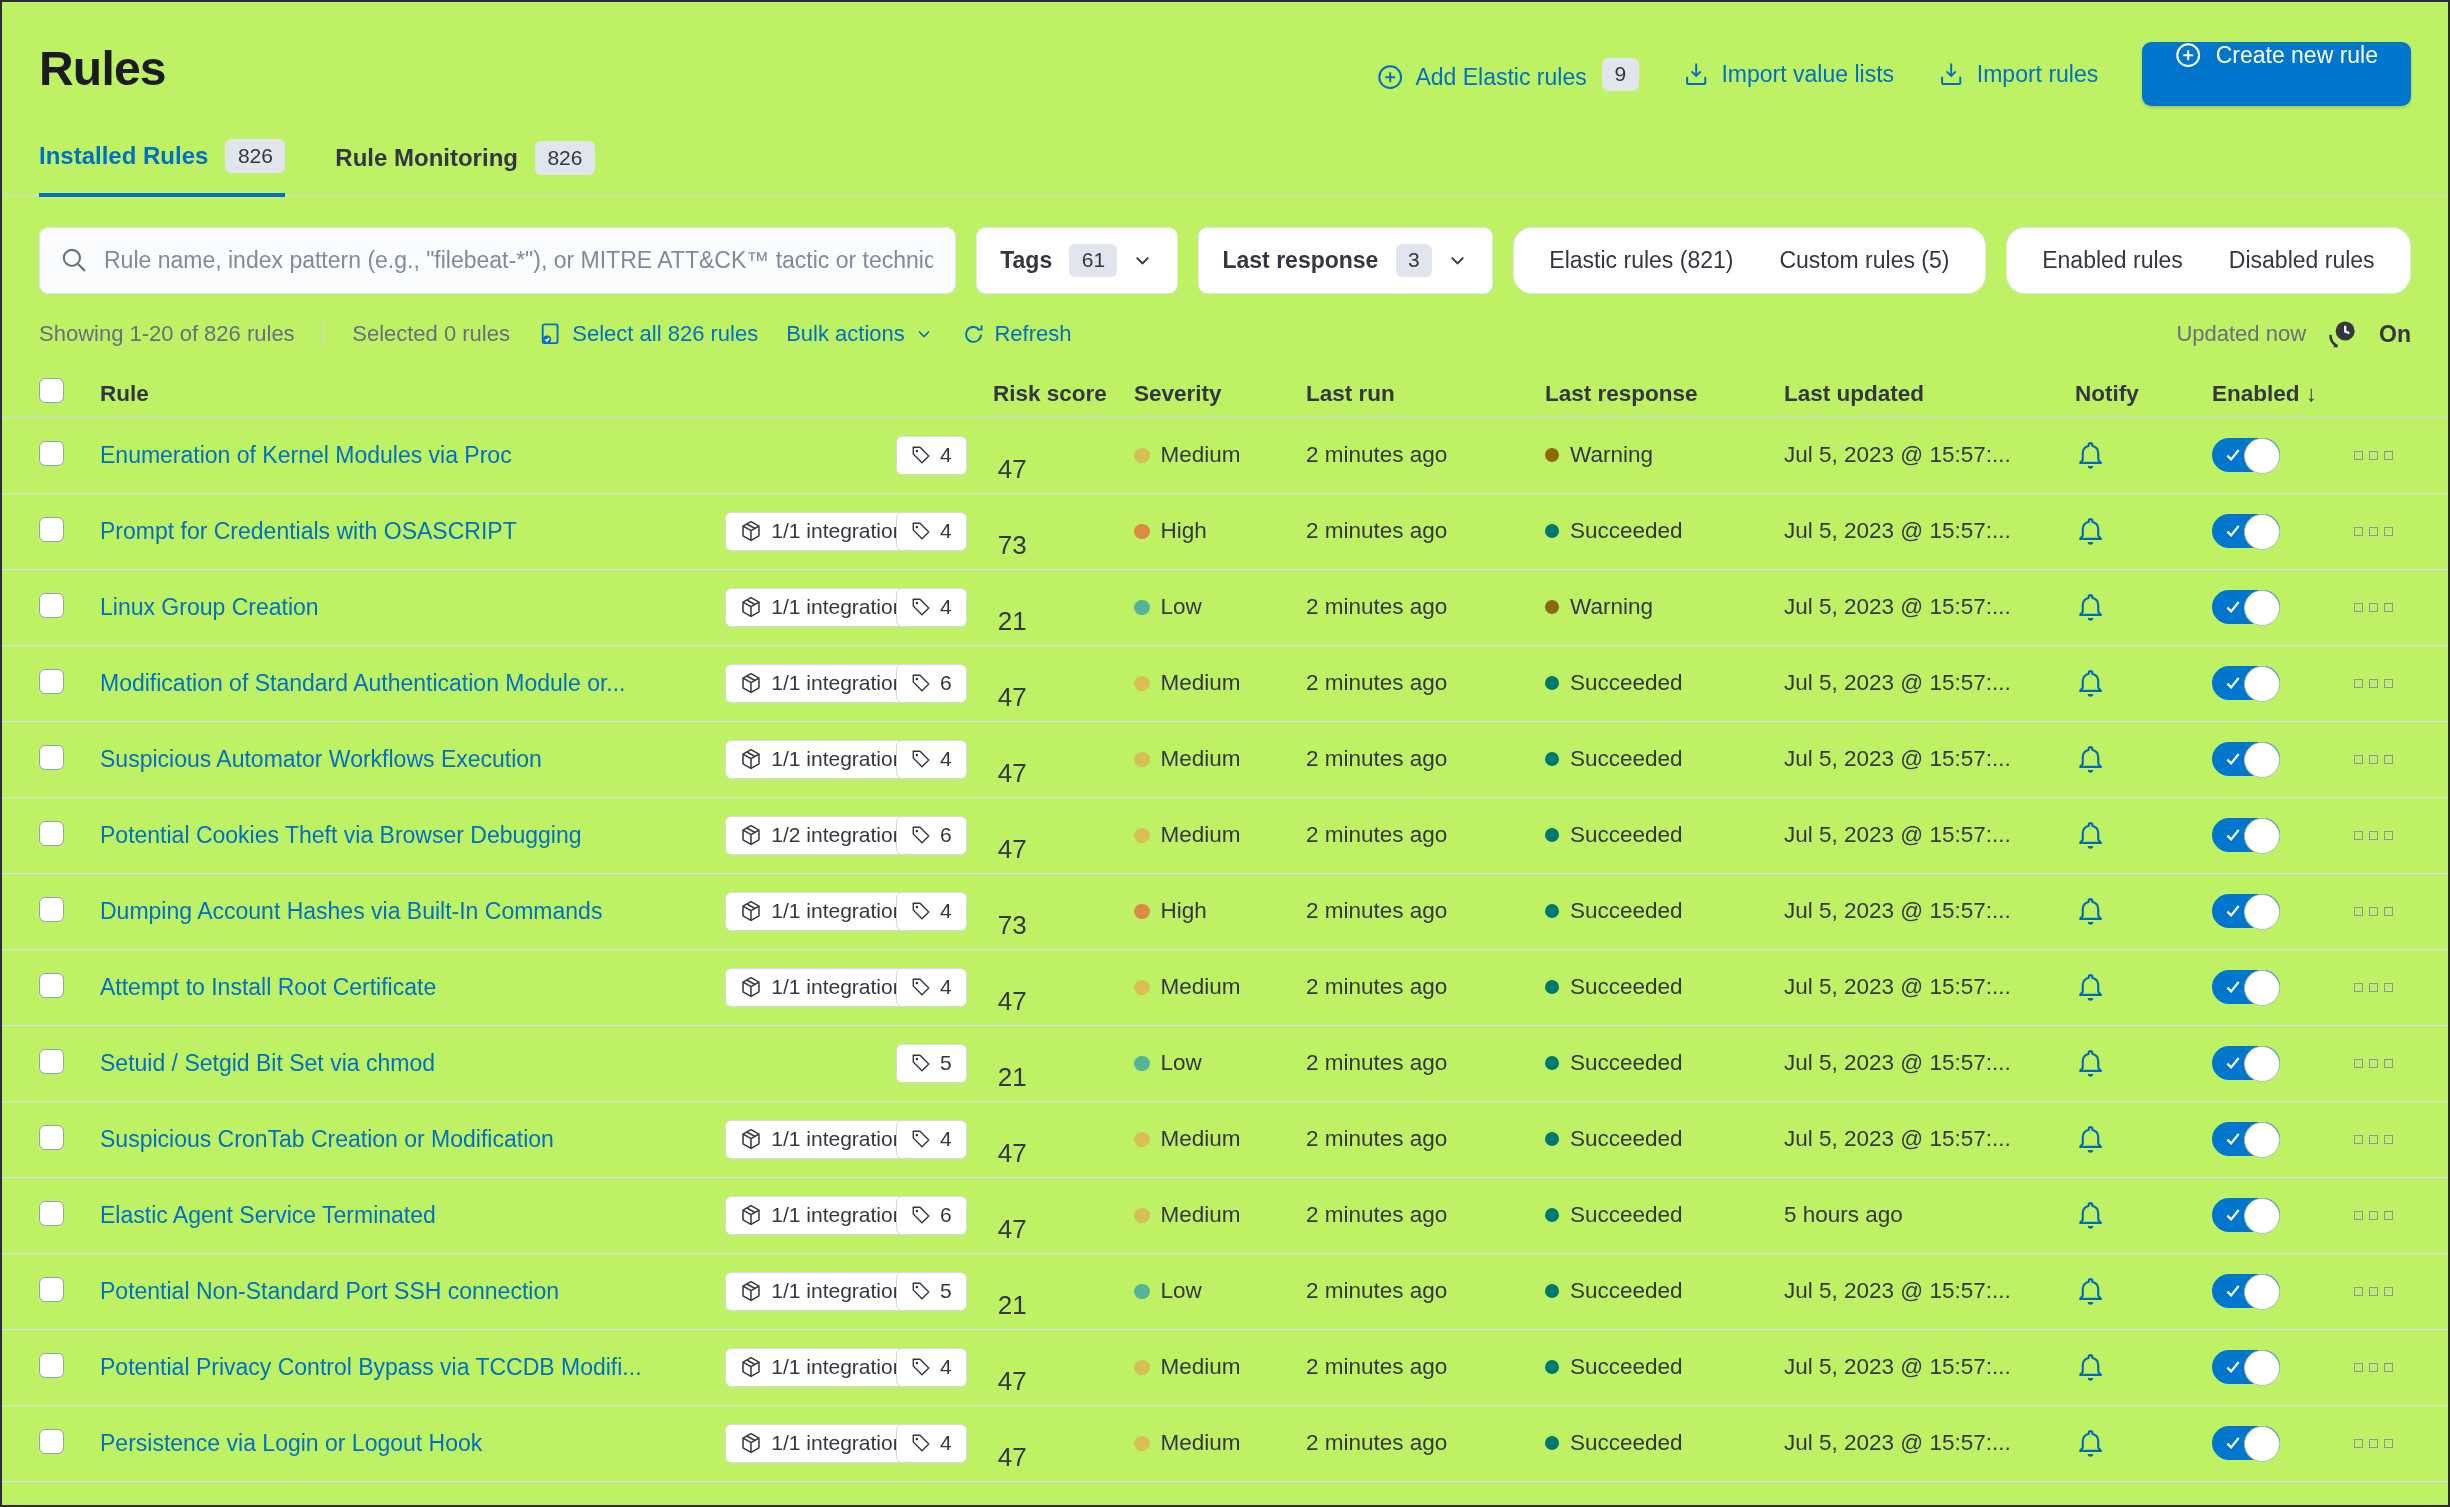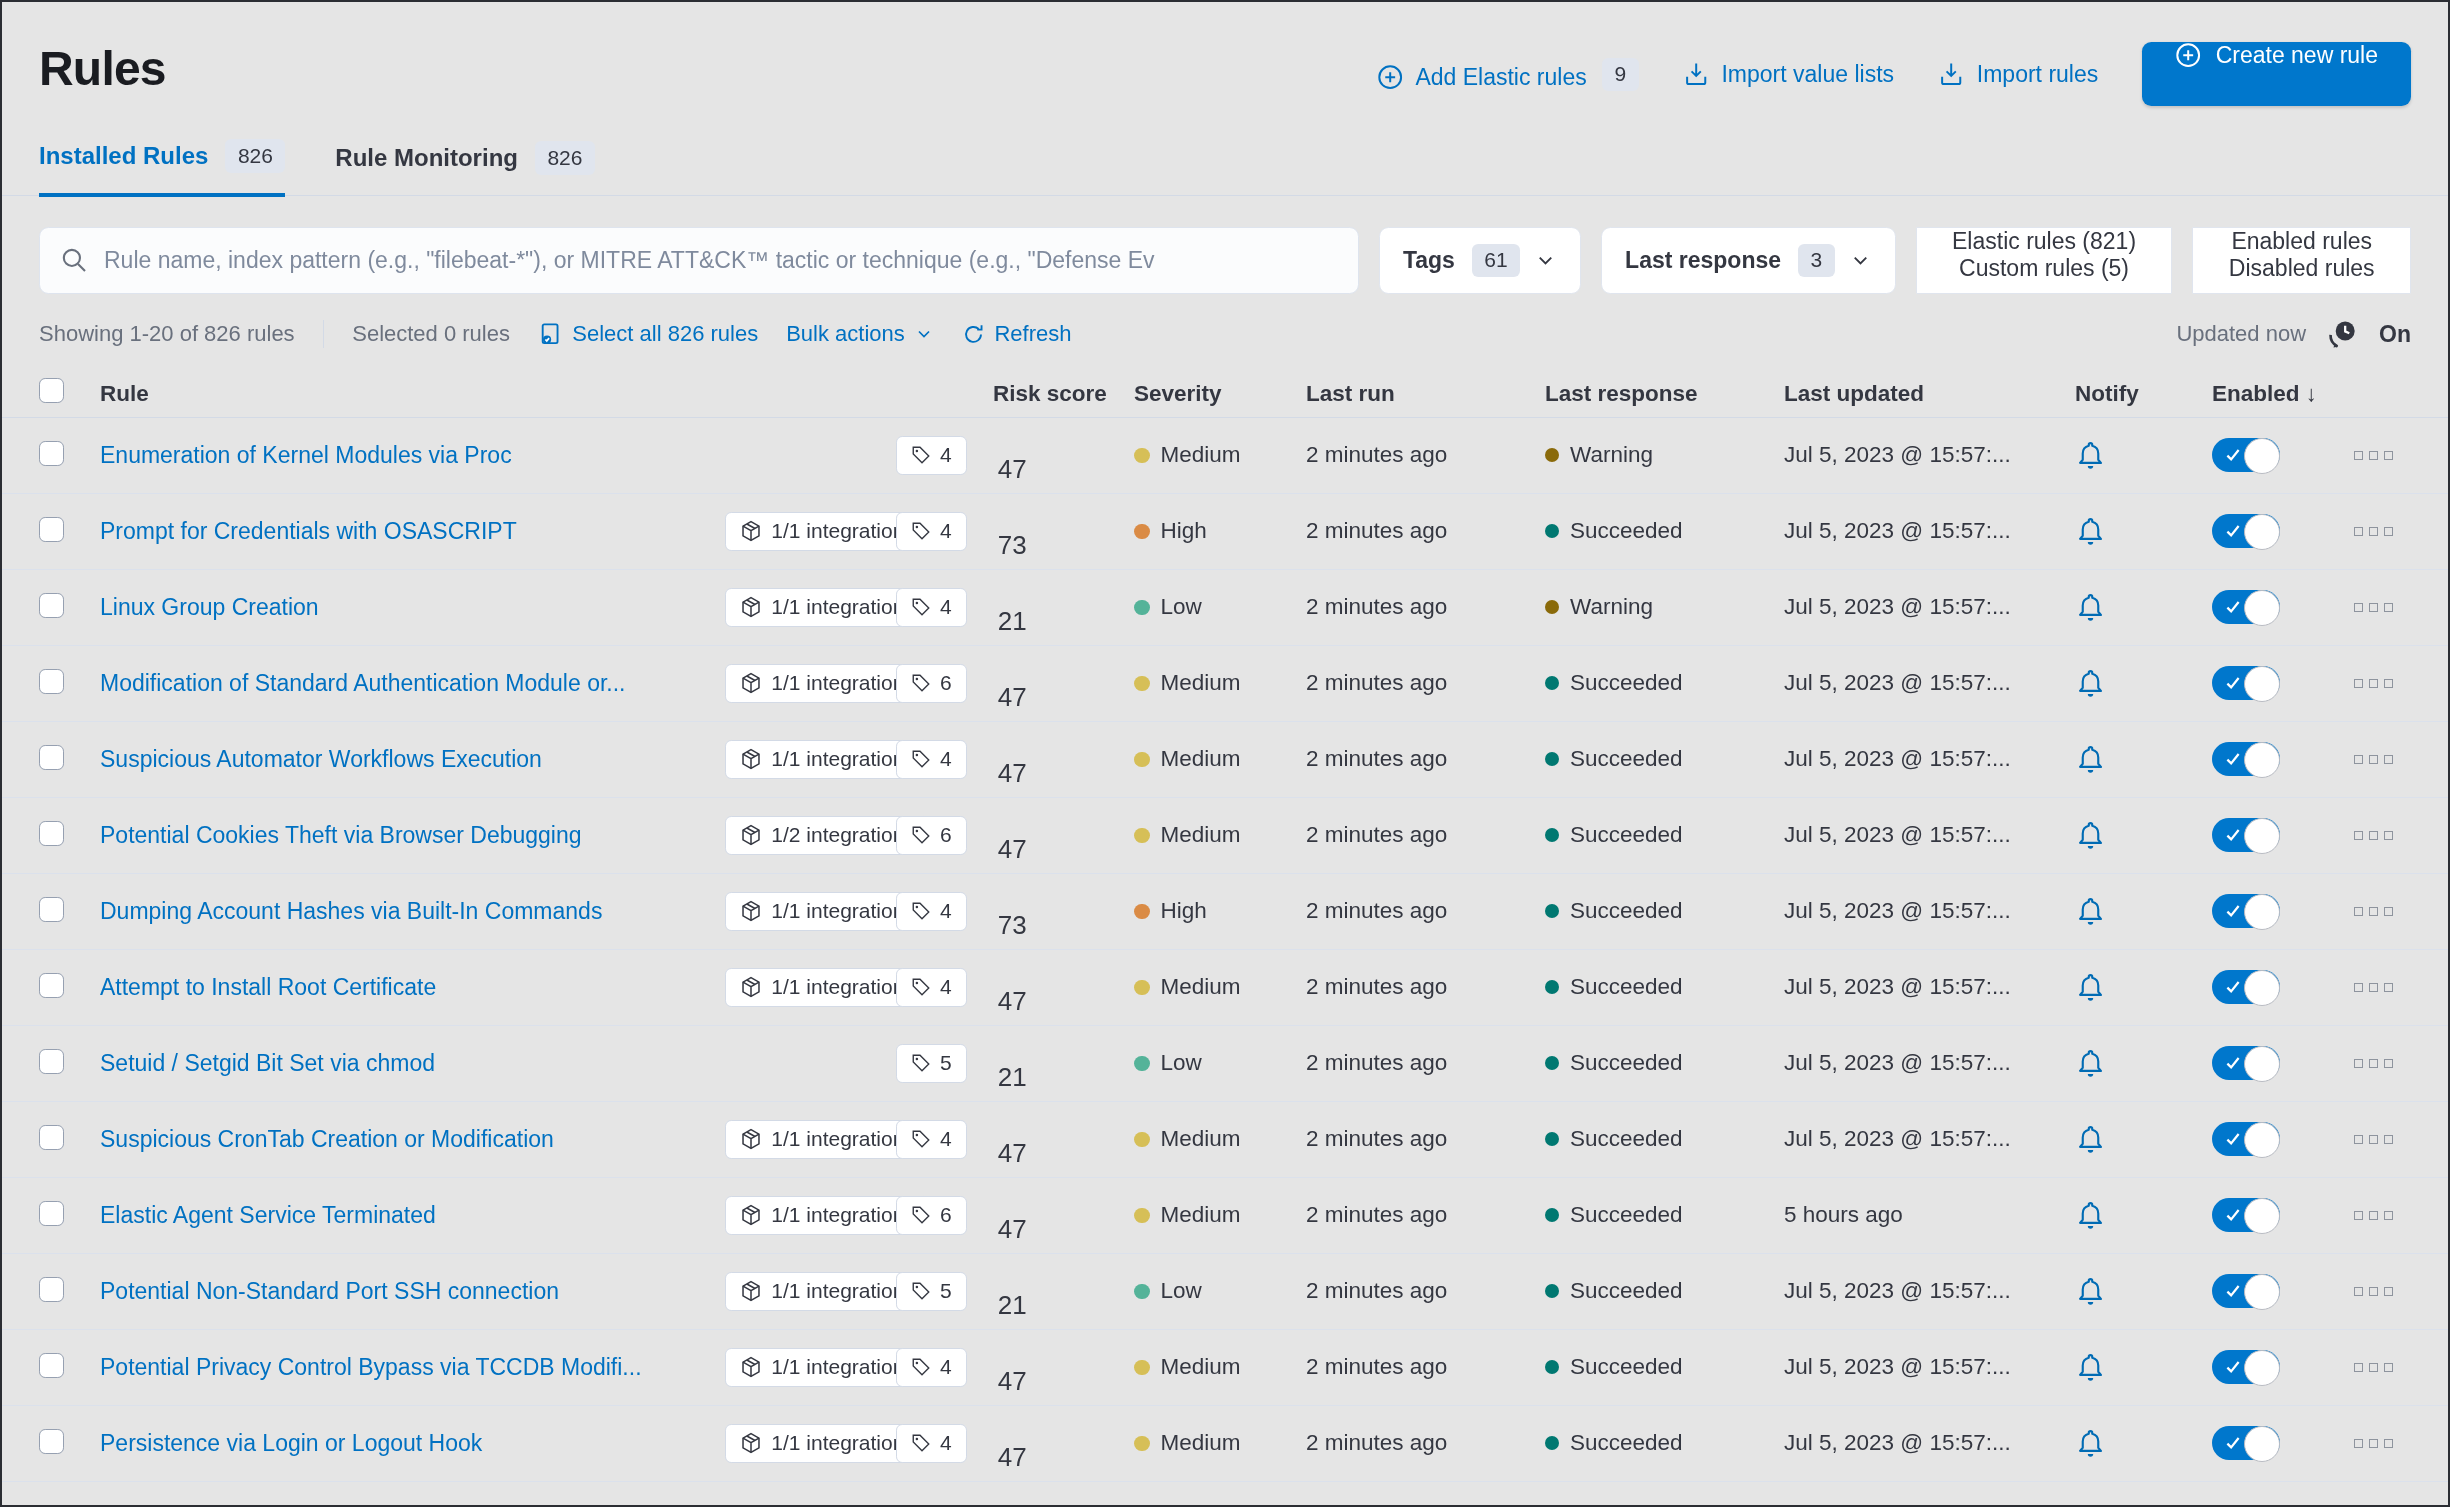"Rules" .screen { background: #e5e5e5 -> #bef264 }
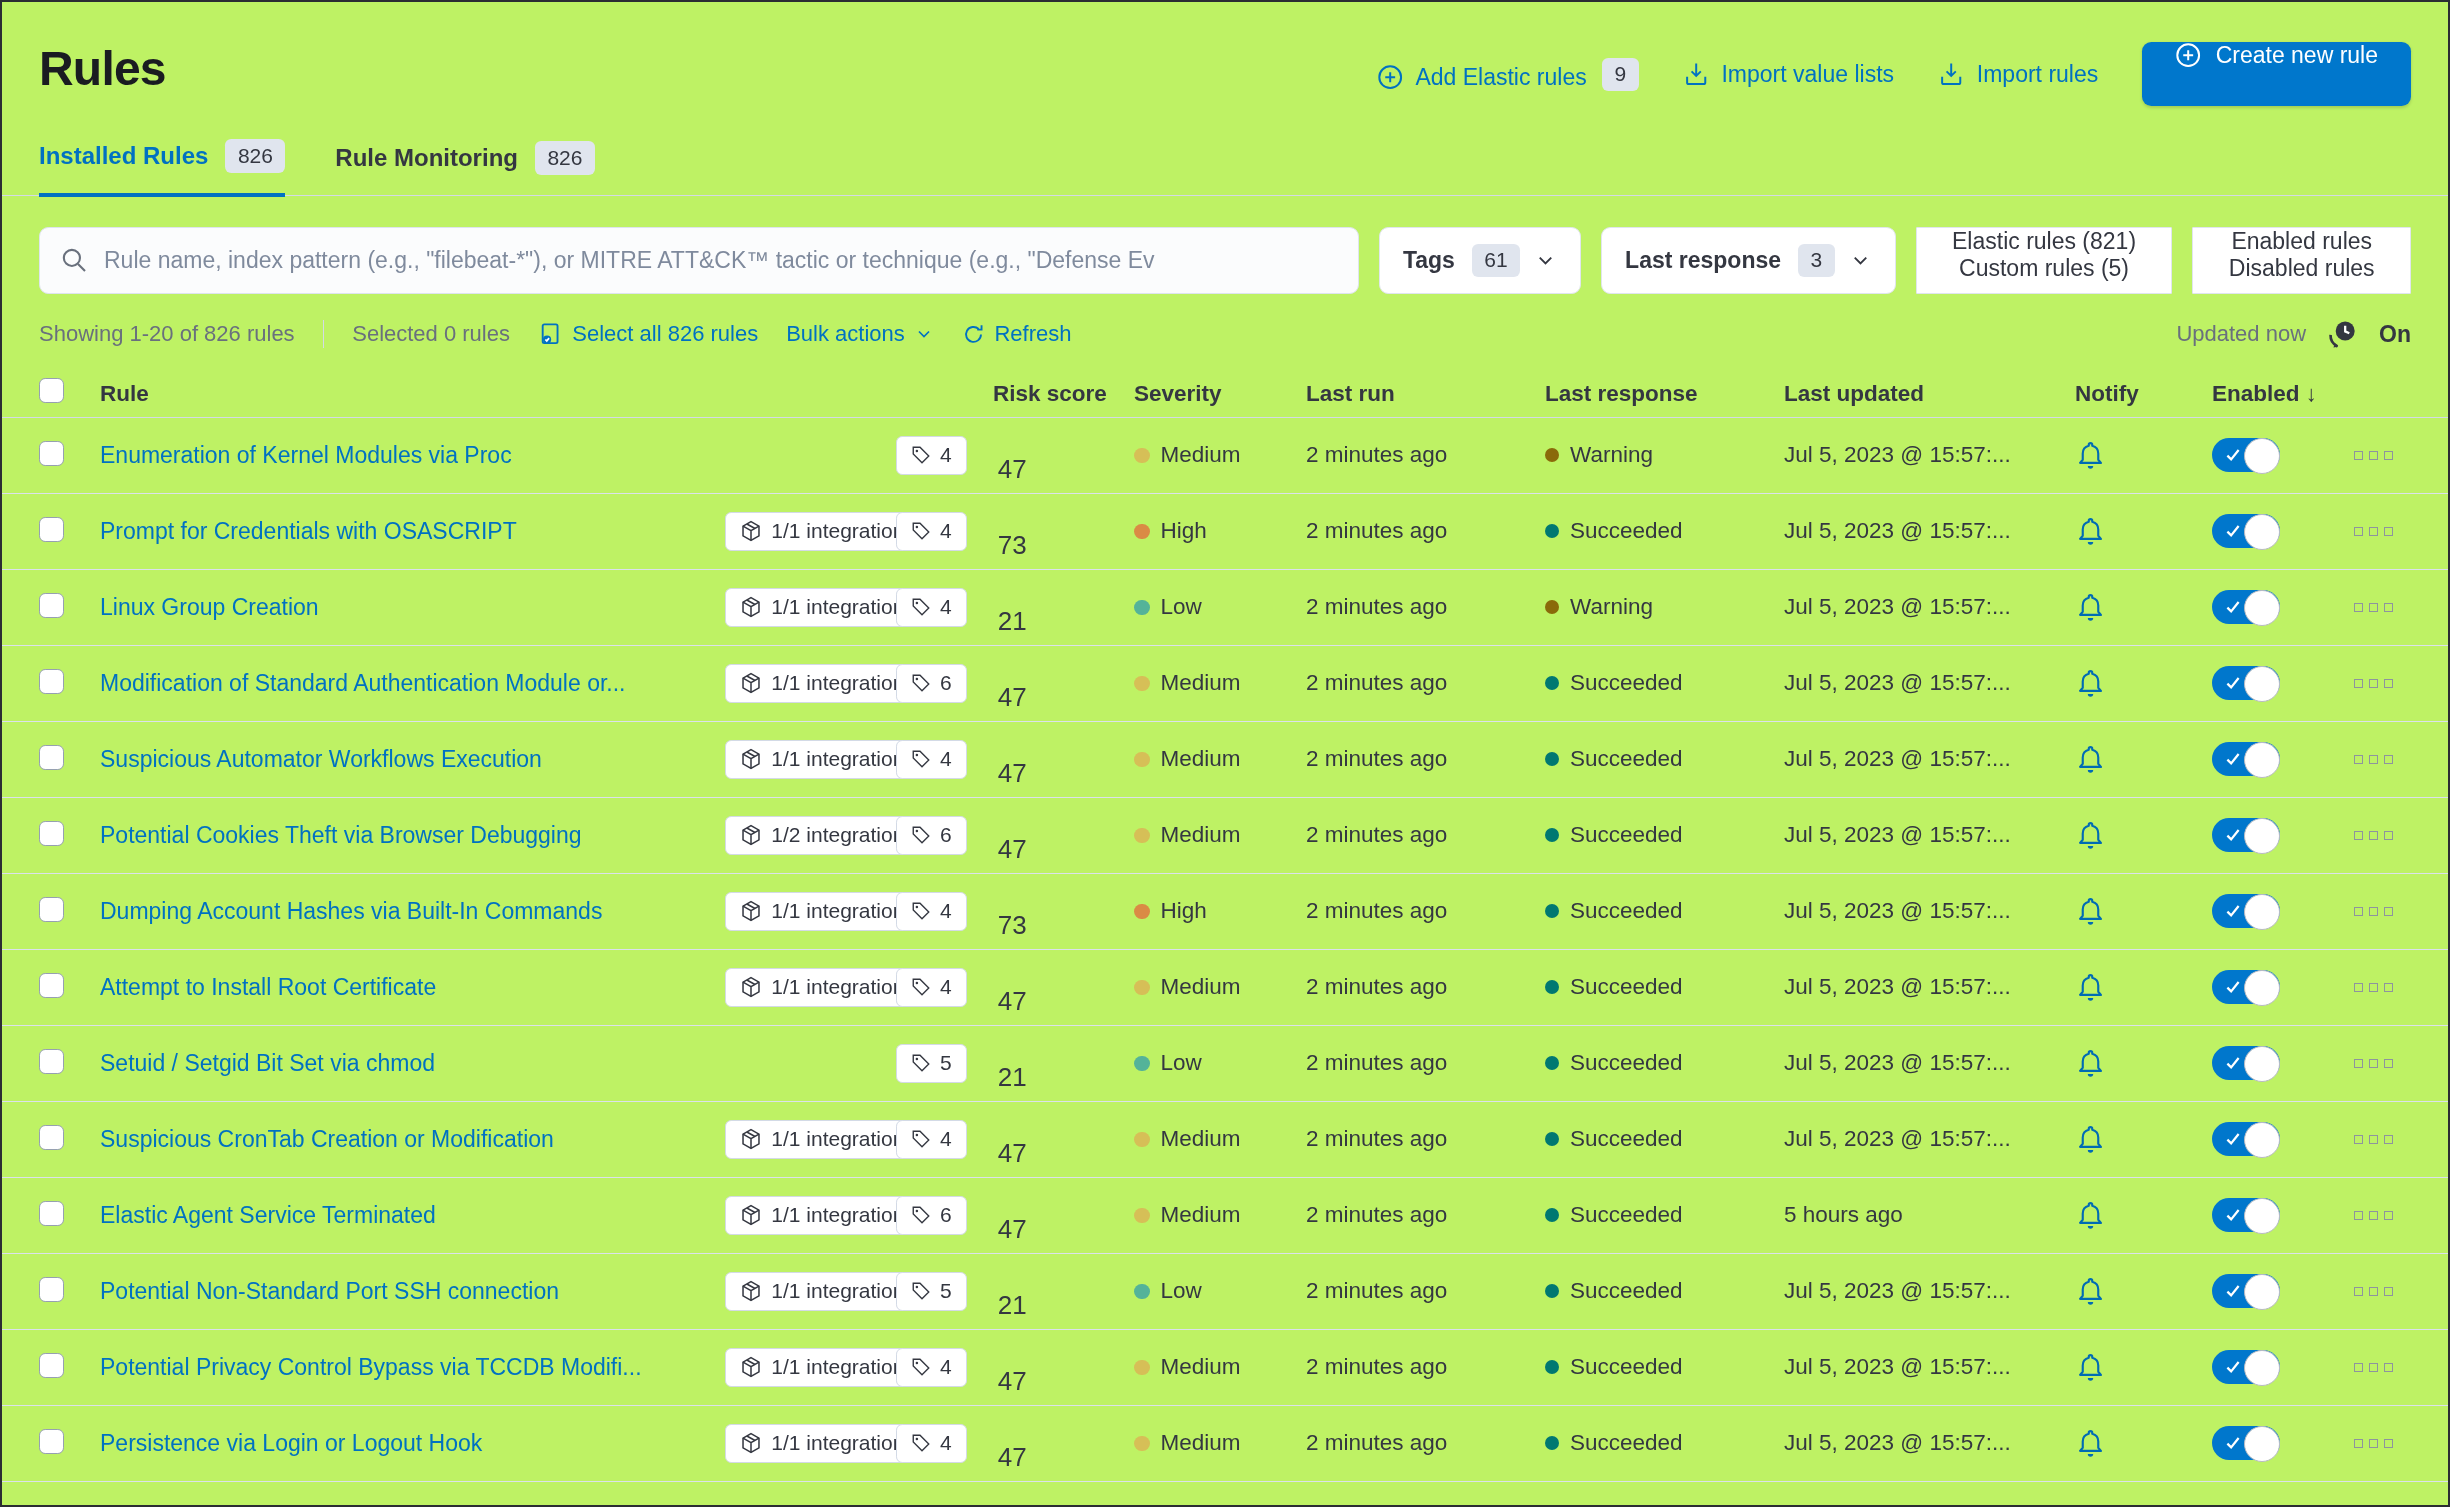"Elastic rules (821)" .filter-group { border-radius: 1px -> 19px; flex-direction: column -> none }
